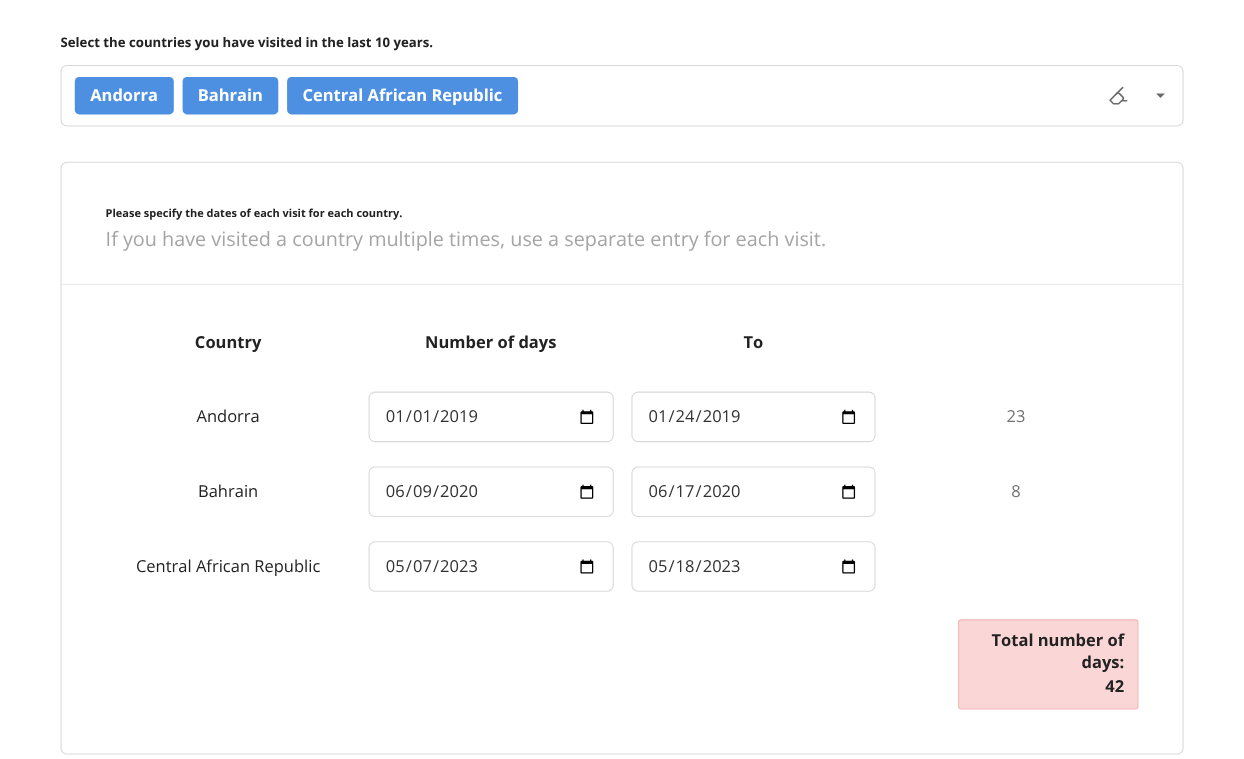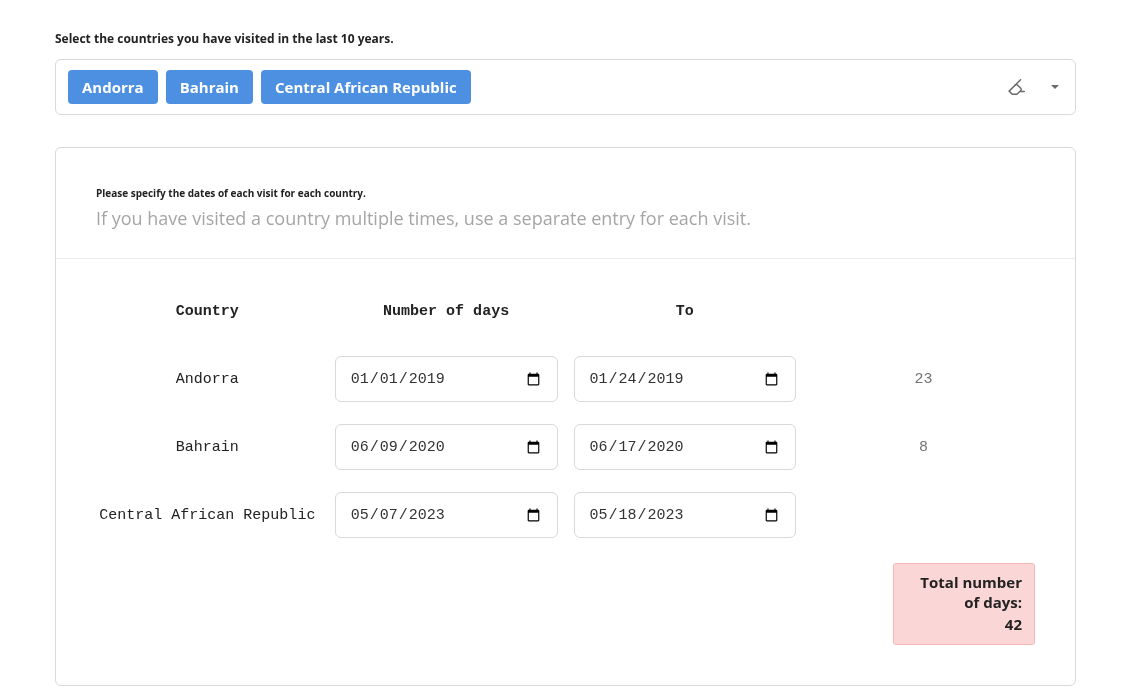"Country" .cell { font-family: Liberation Mono, monospace -> none }
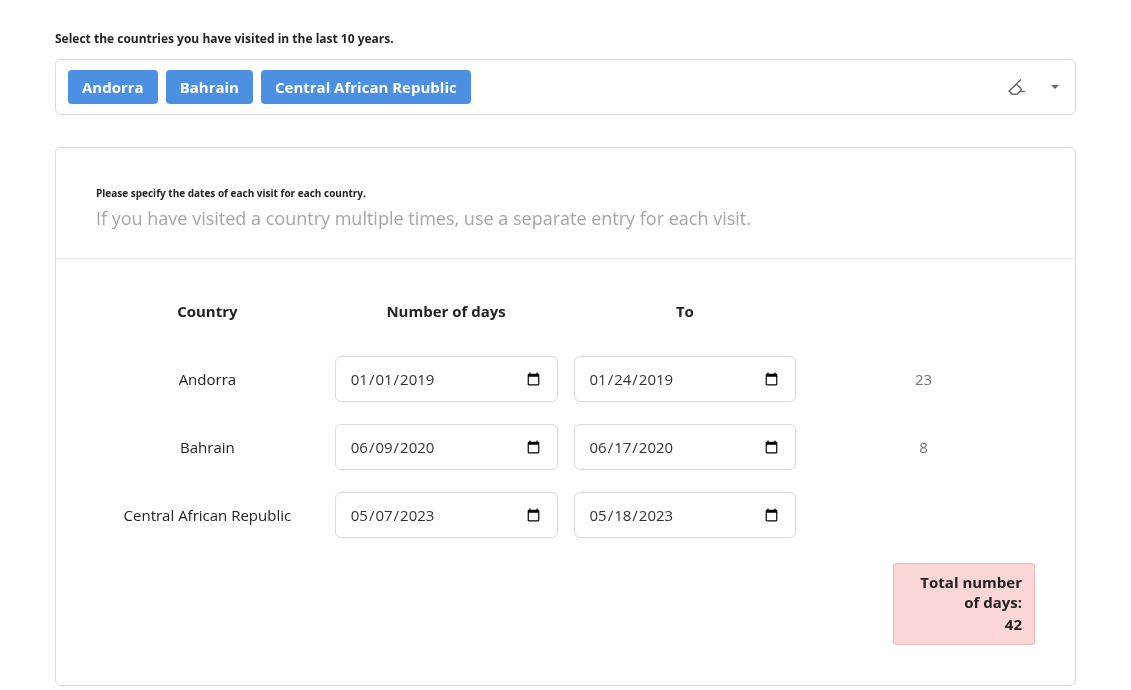"Total number of days:" .total-box { width: 142px -> 164px }
